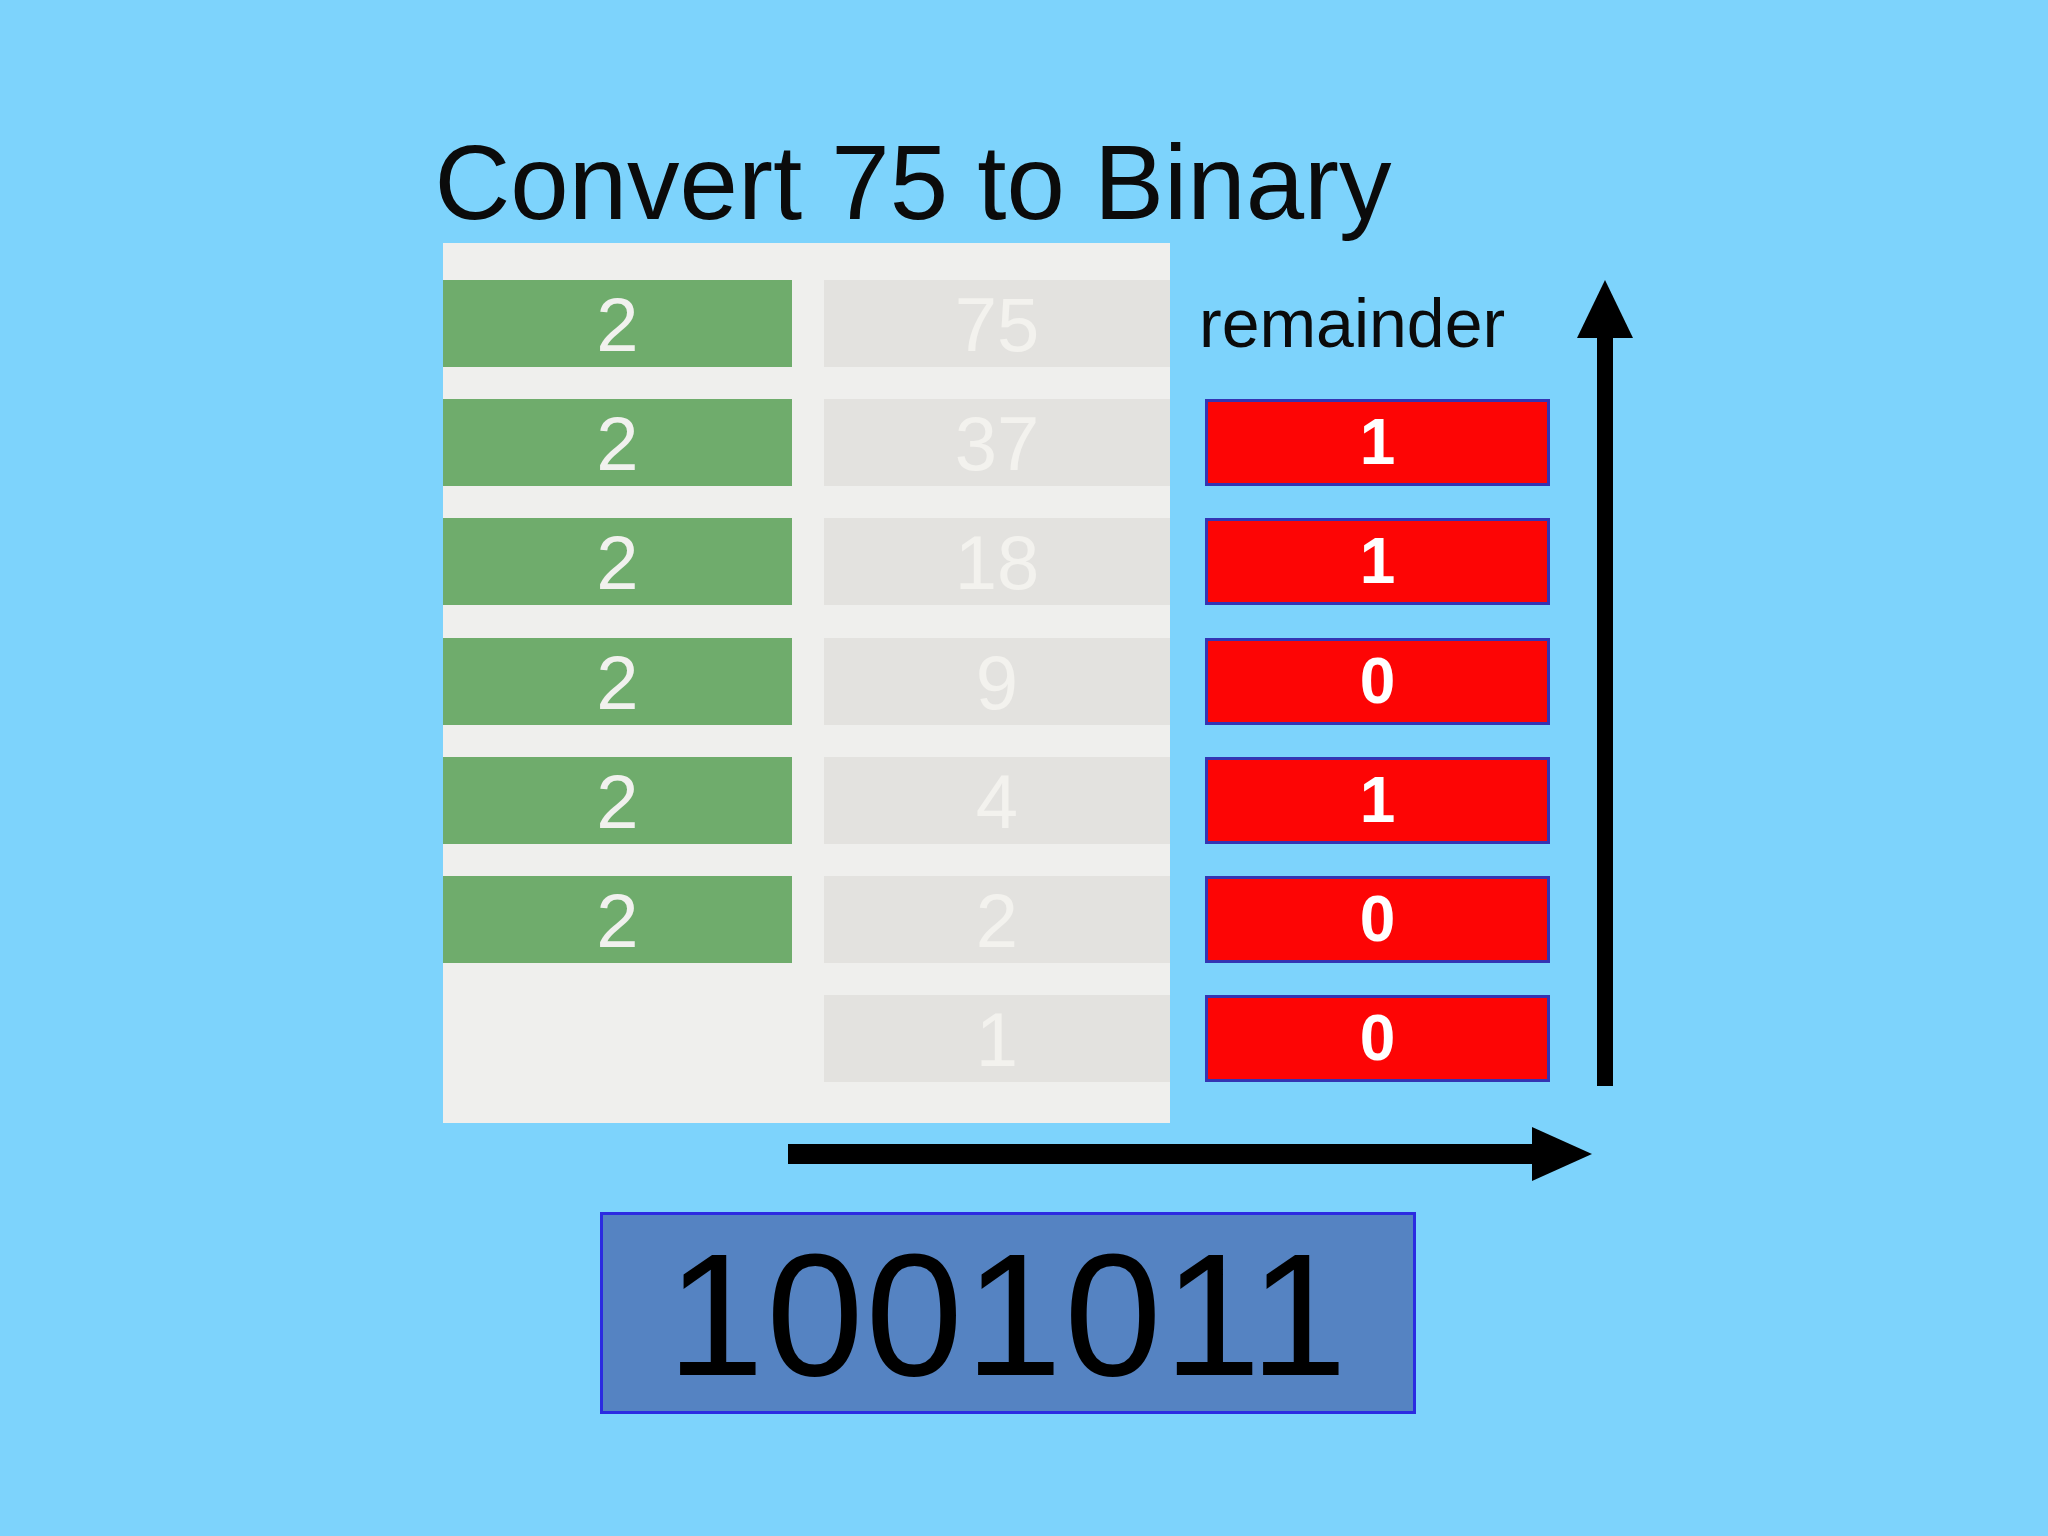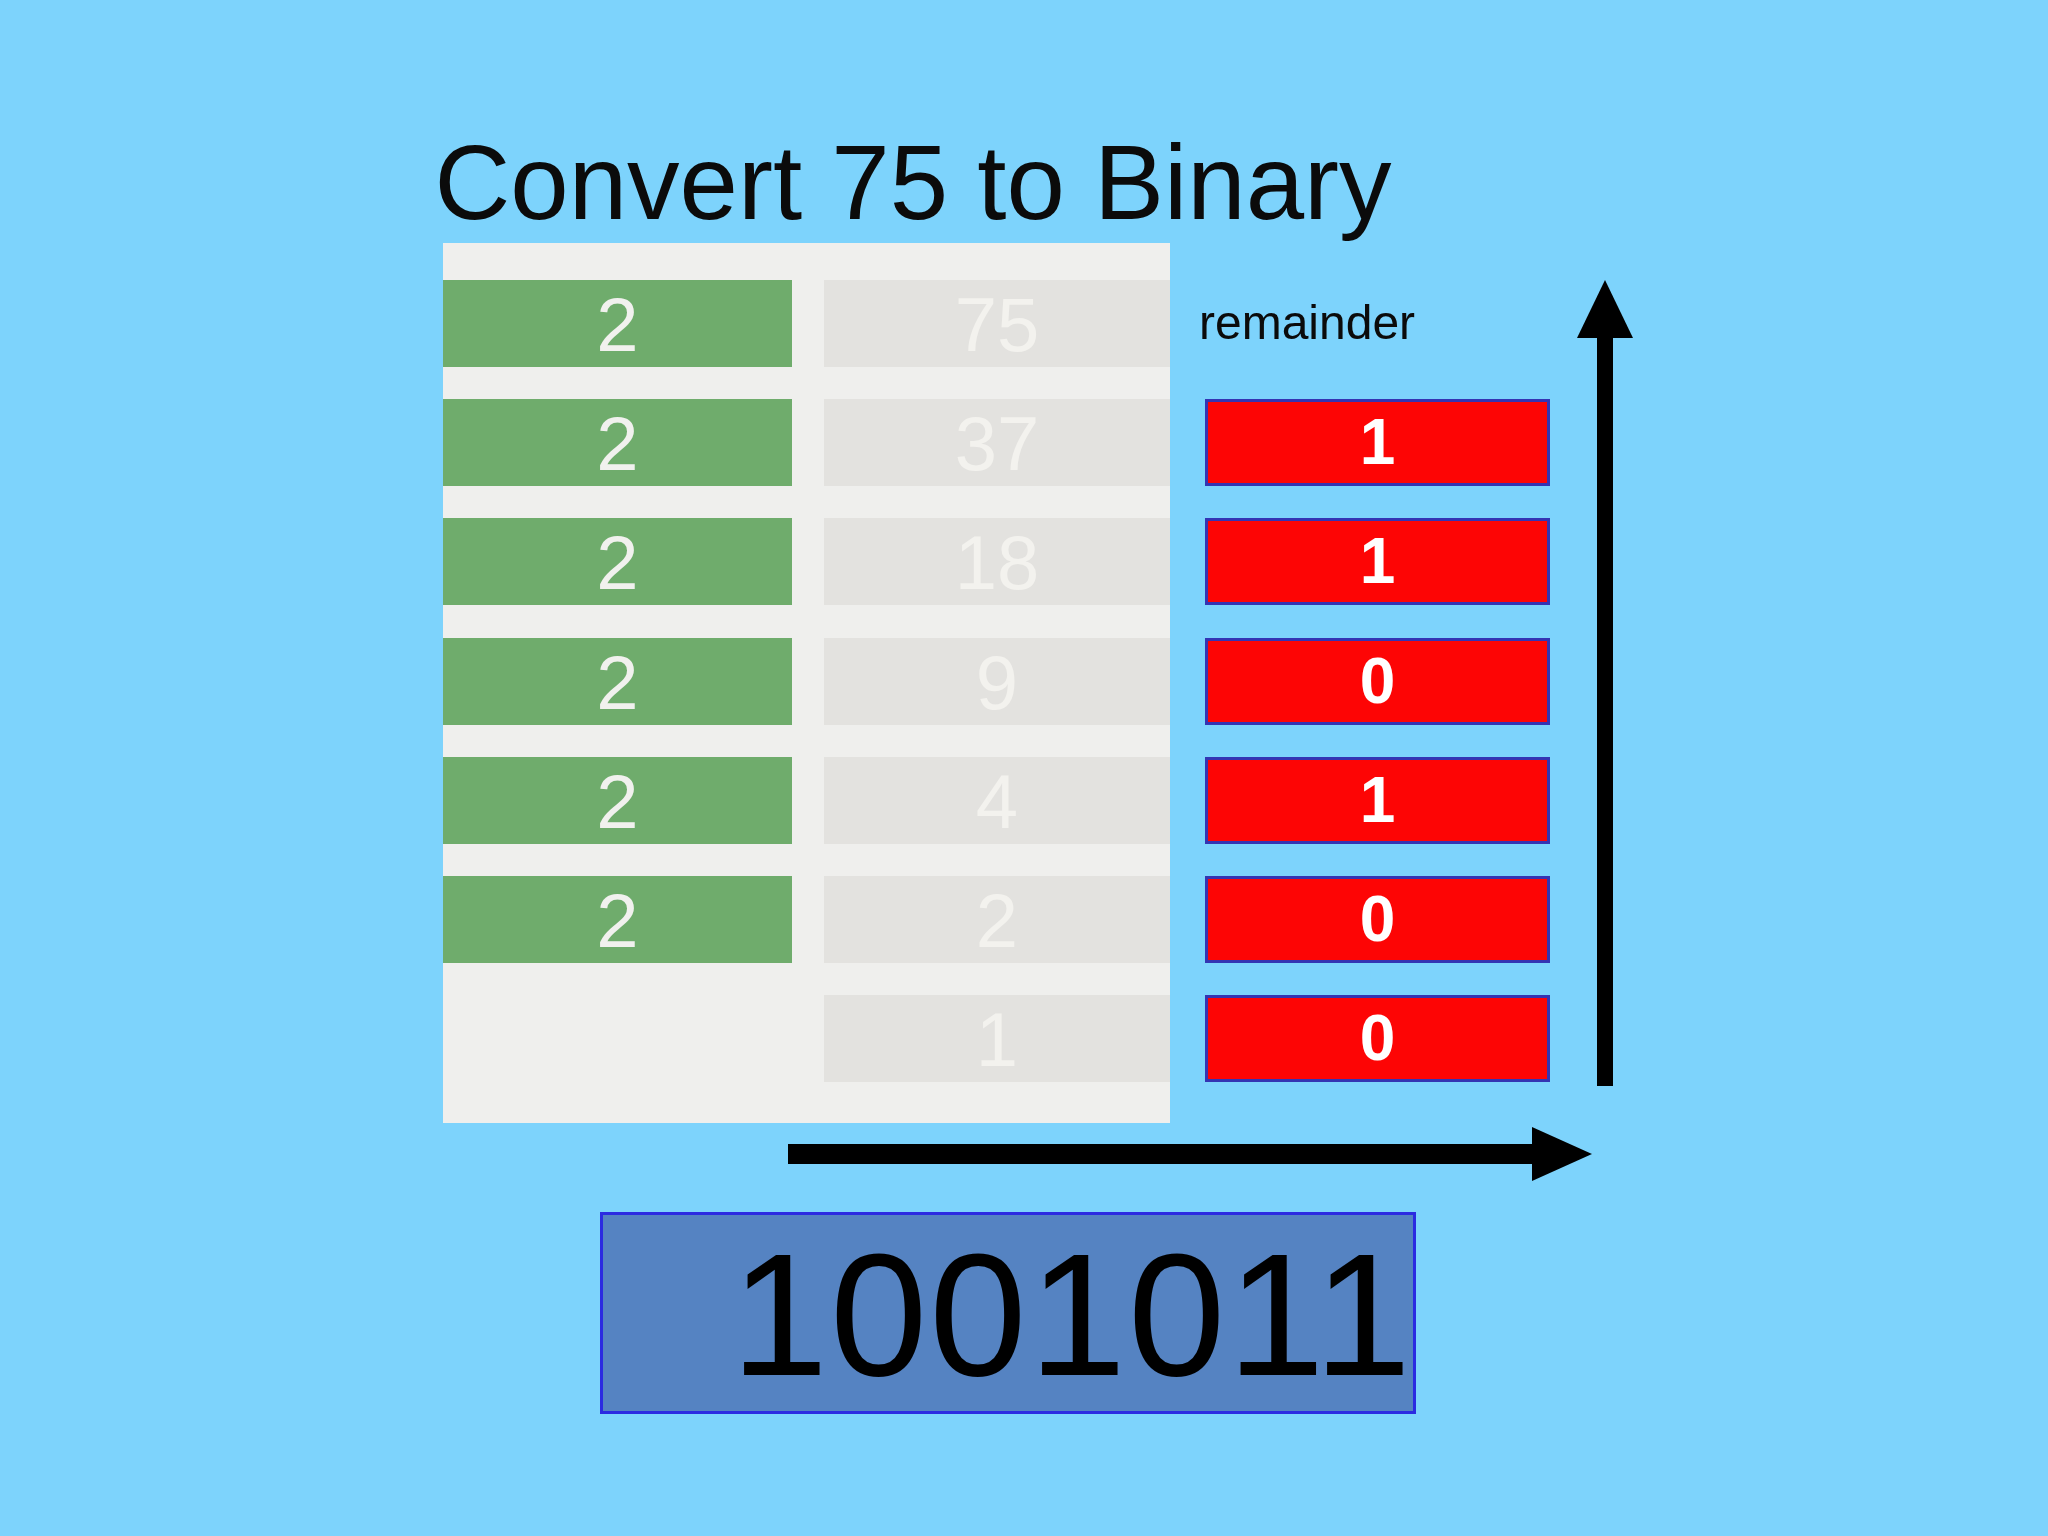"remainder" #remainder-label { font-size: 48px -> 68px }
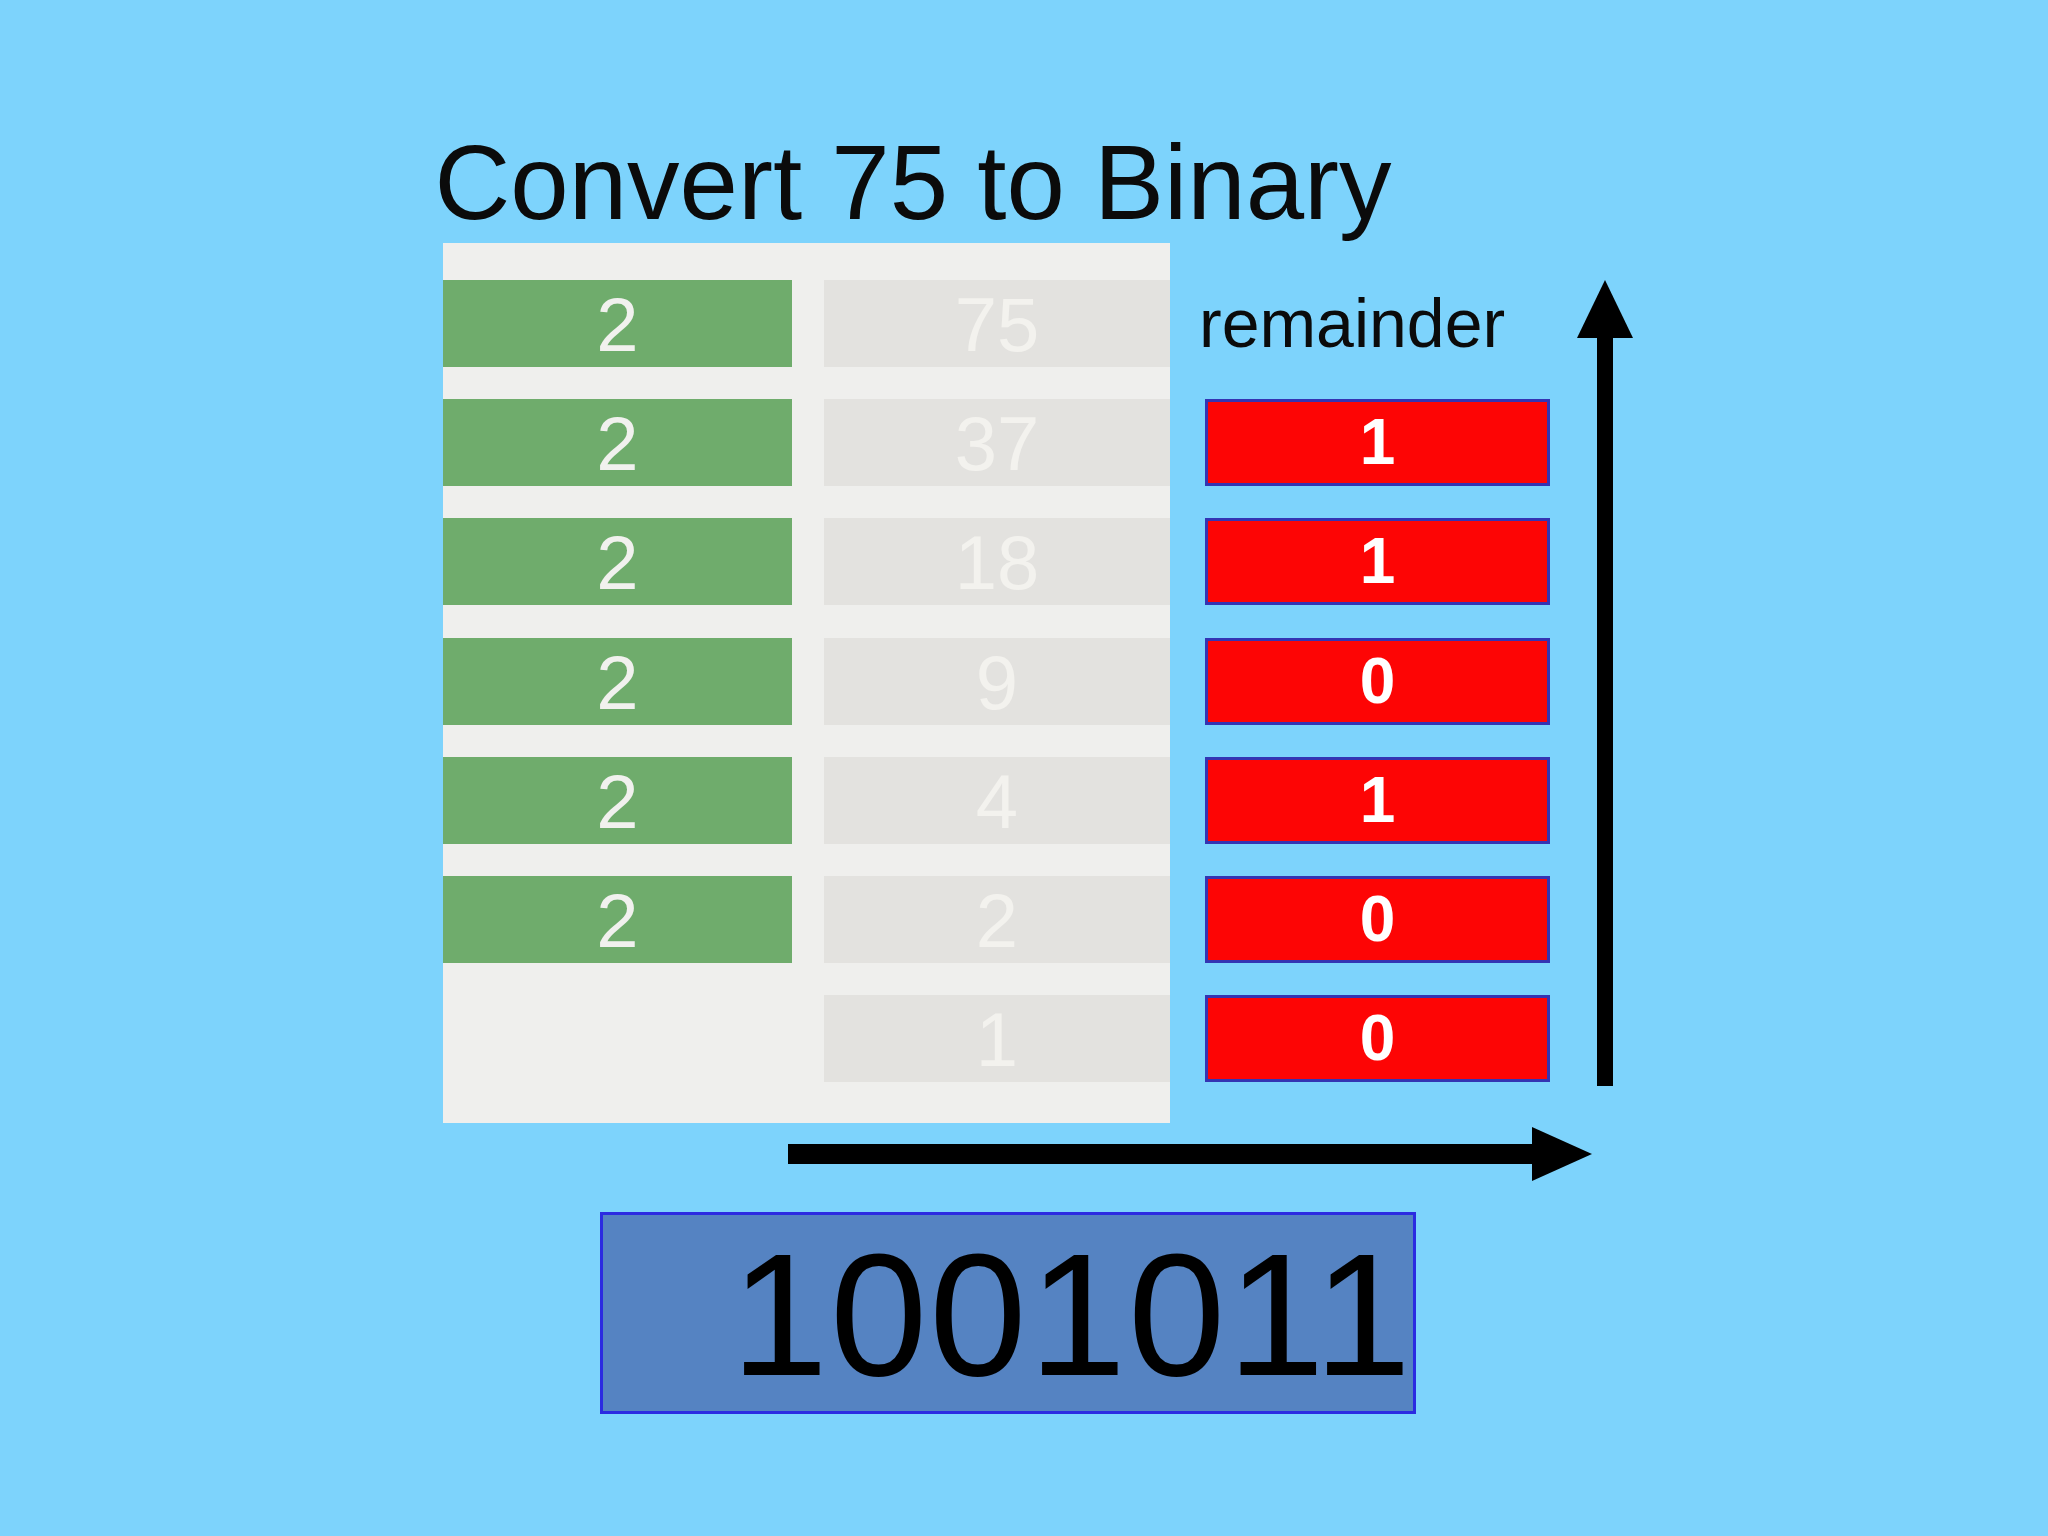"1001011" #result-box { text-align: right -> center }
